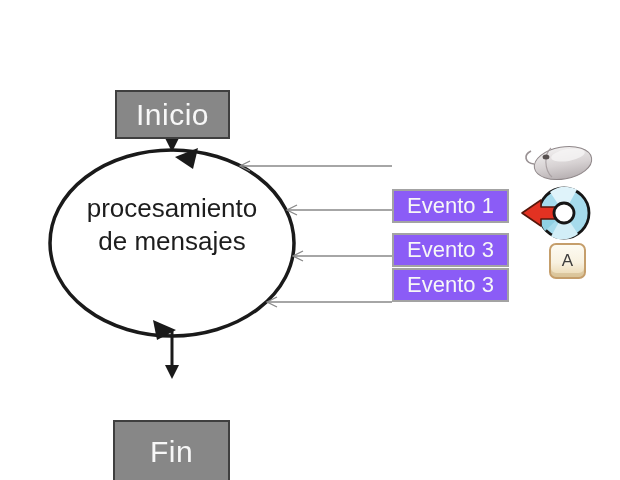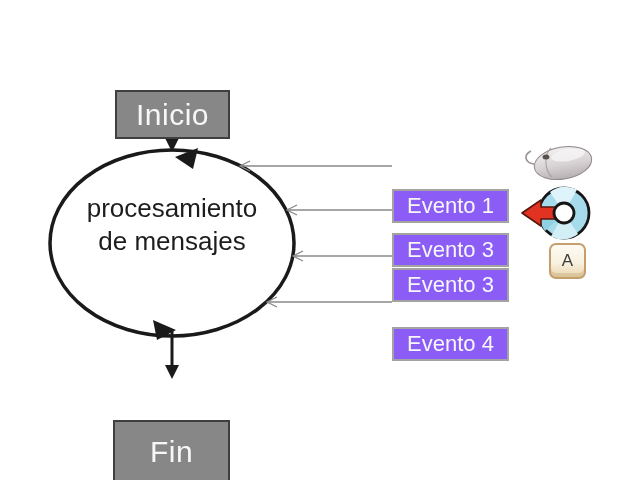"Evento 4" div.node { html: <div> <span>Evento 4</span> </div> -> none }
